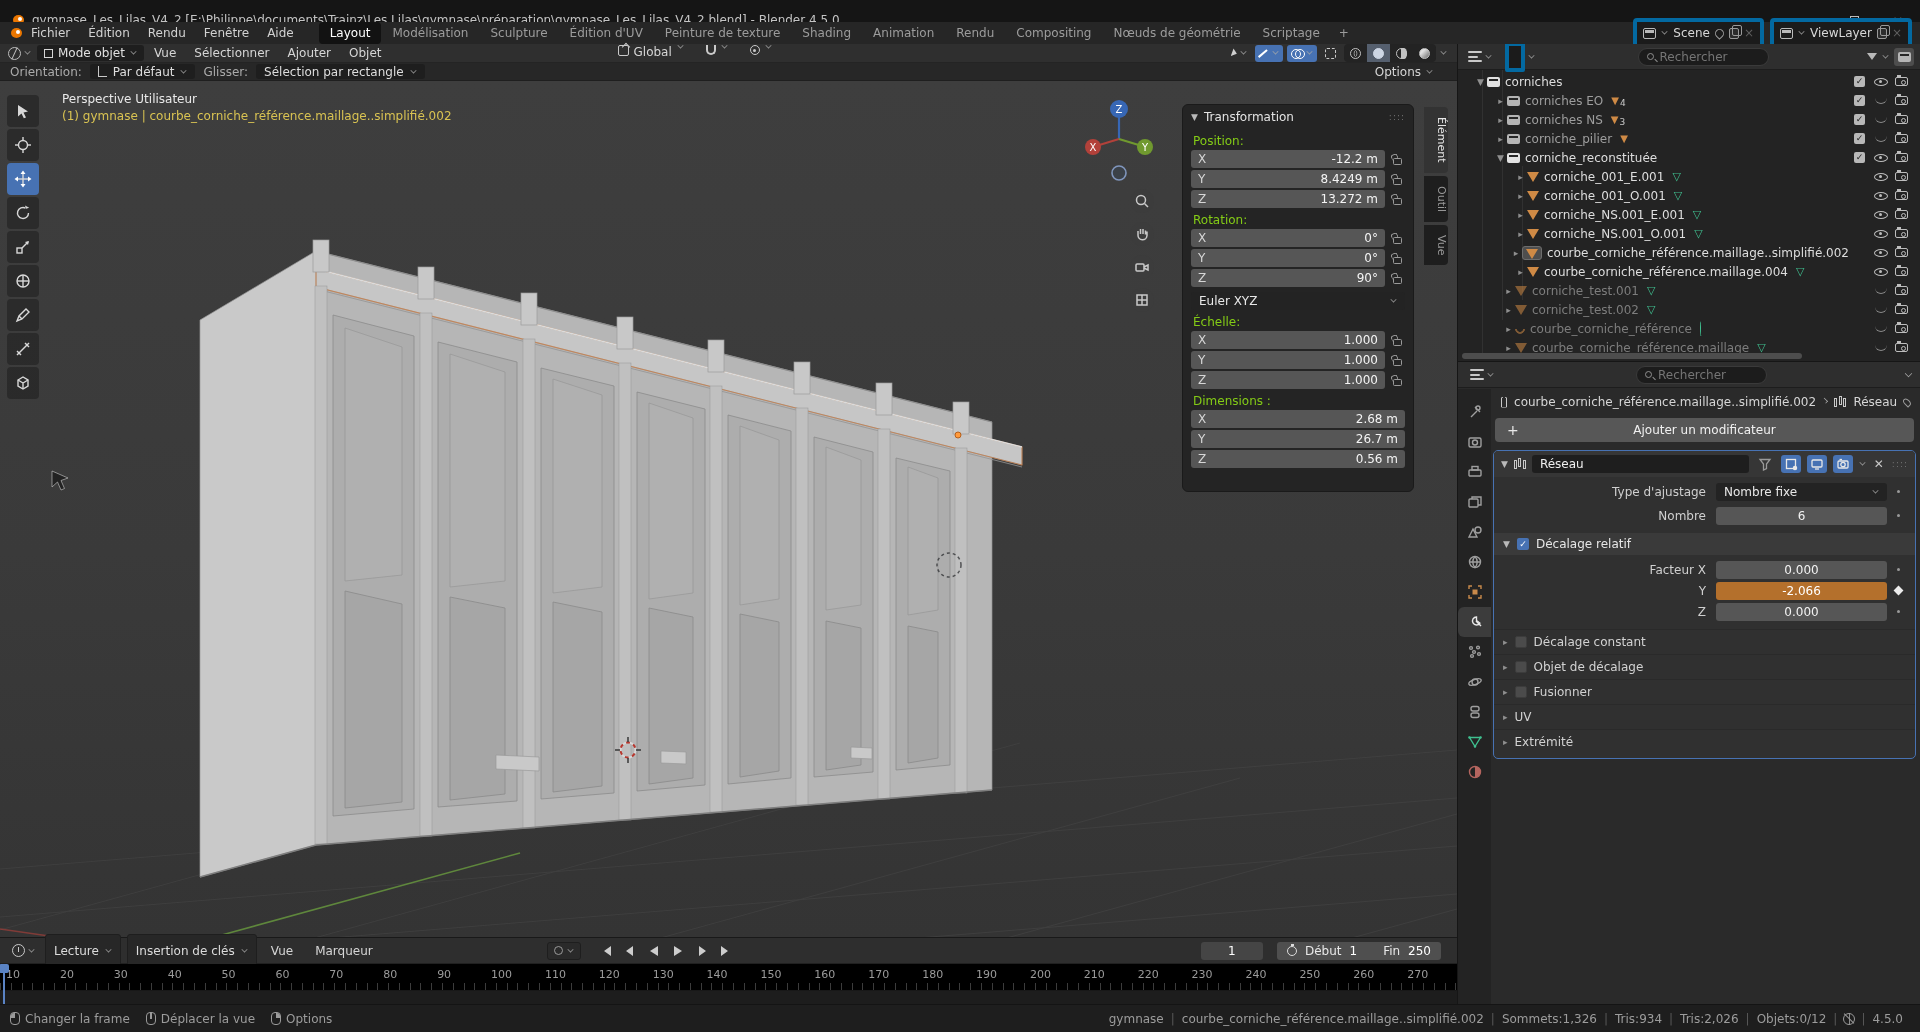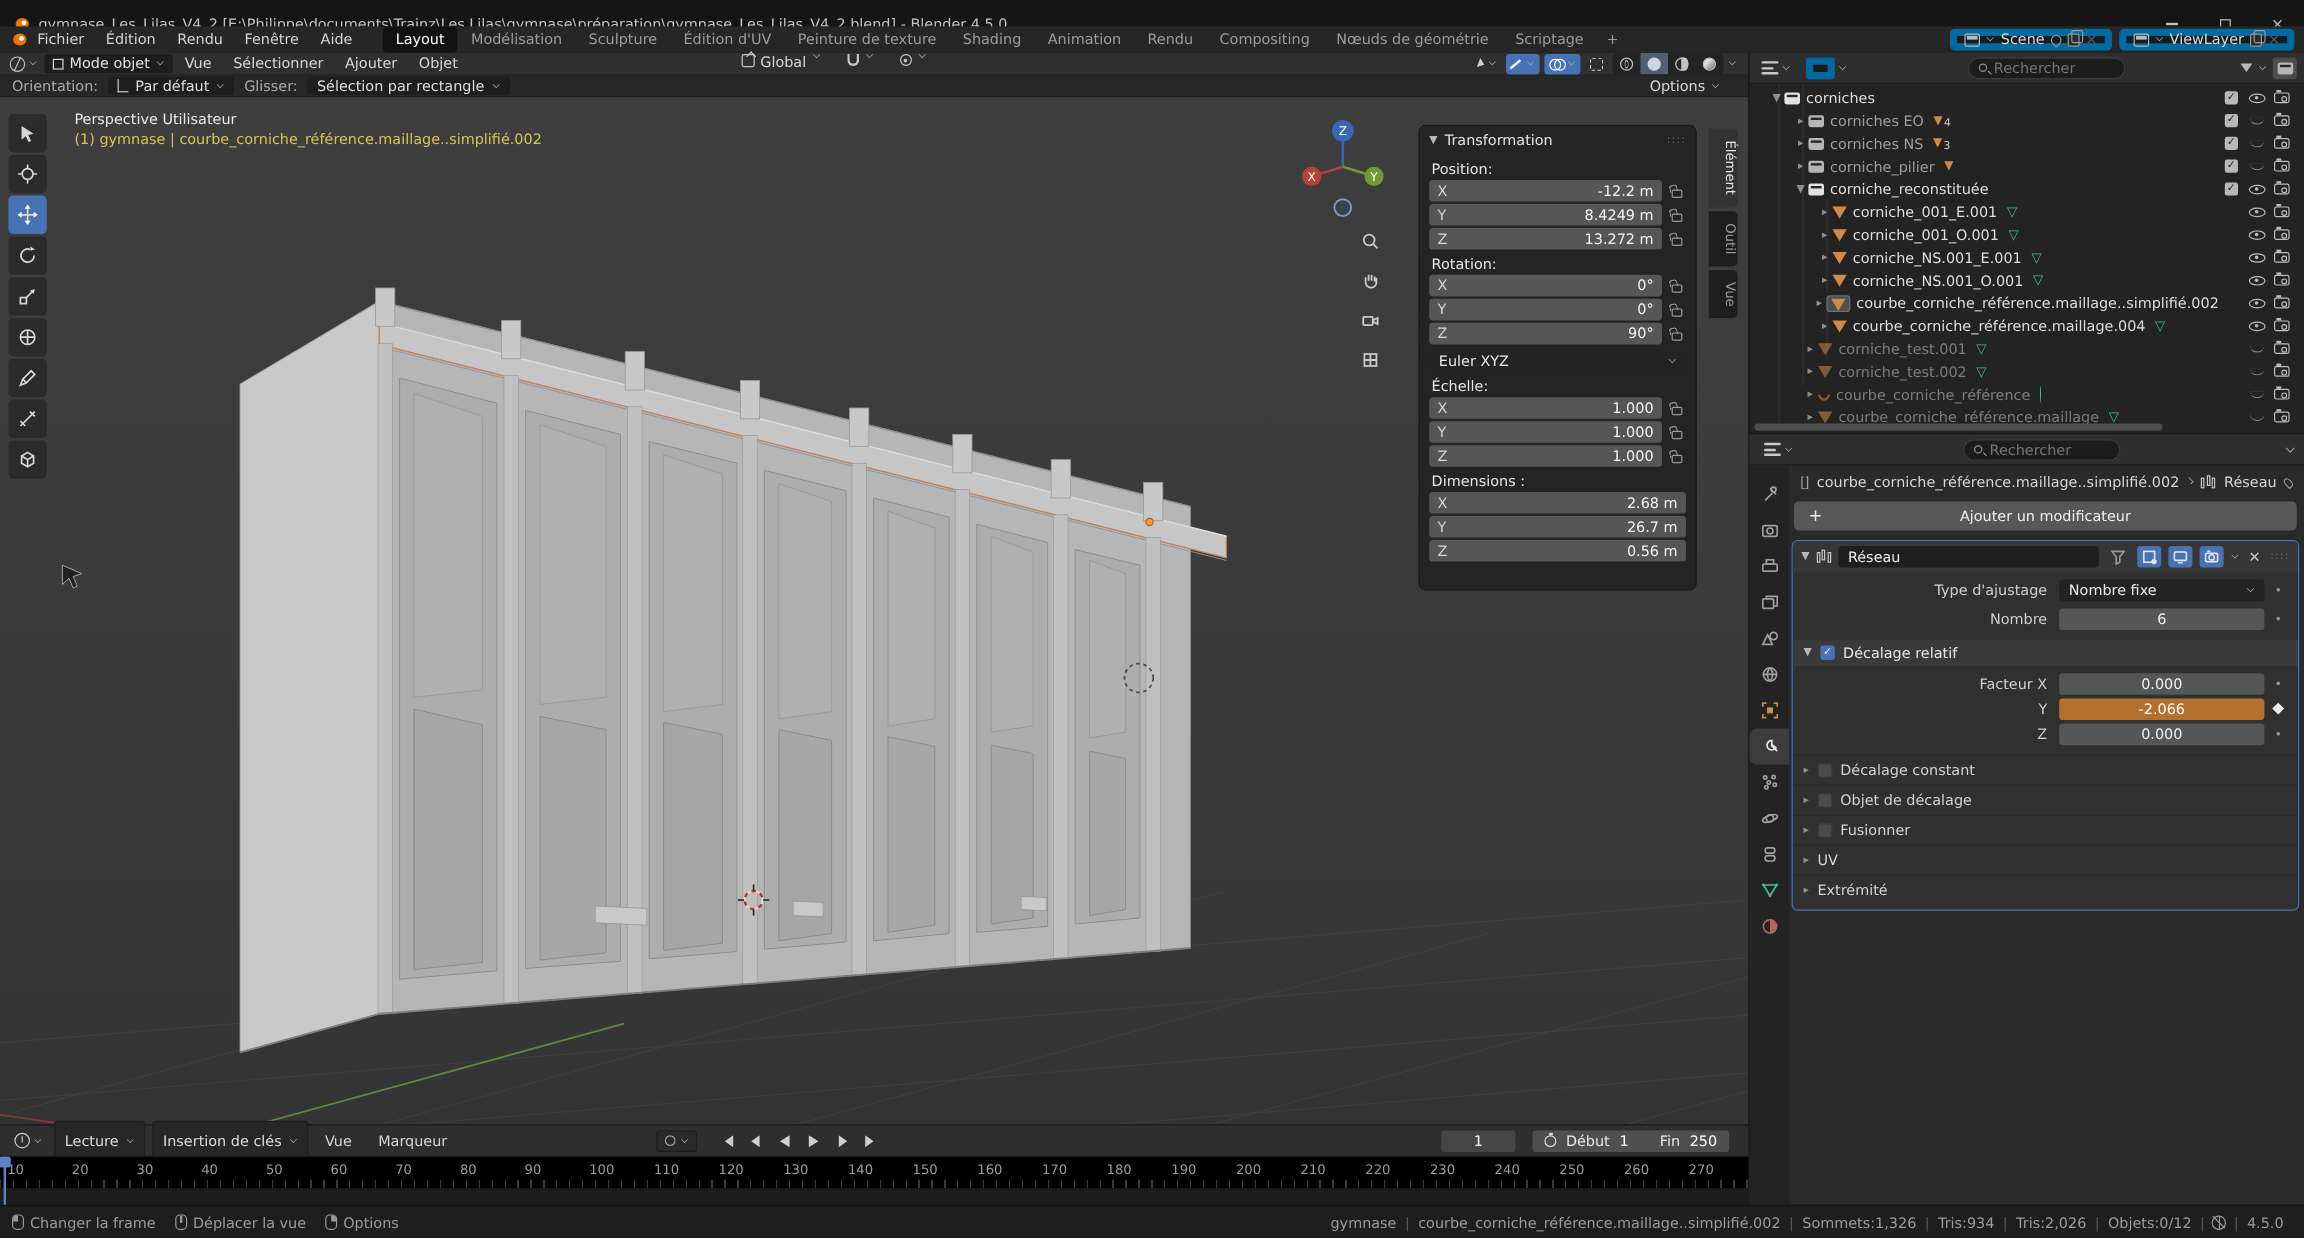"Scene" .sel { border: 6px solid #0369a1 -> 4px solid #0369a1; height: 18px -> 30px }
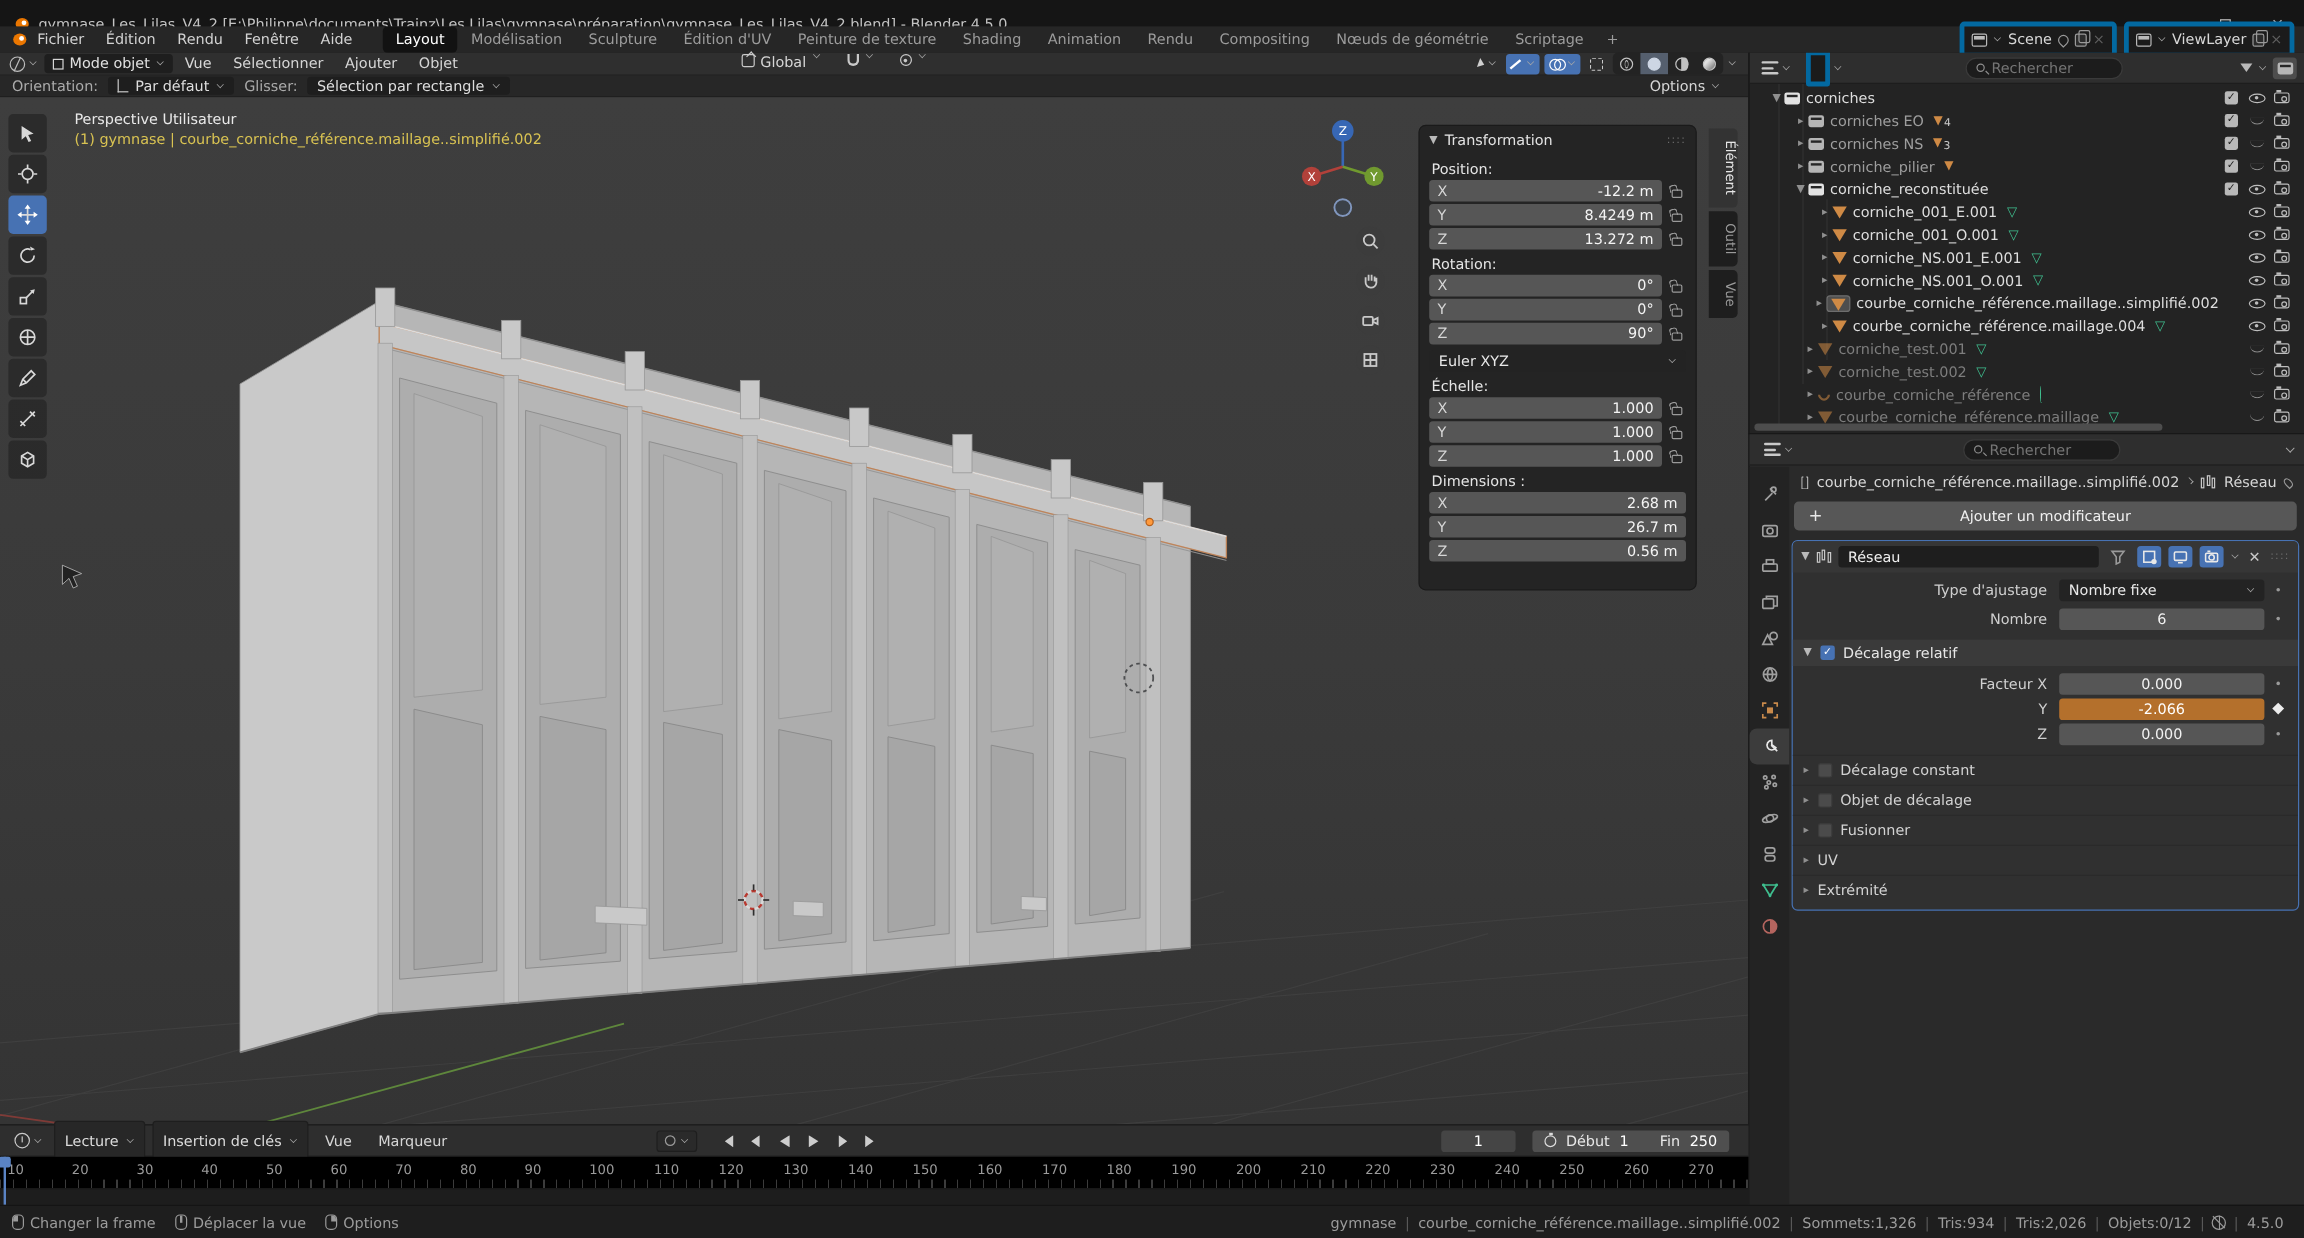"Position:" .nlab { color: #e5e5e5 -> #84cc16 }
